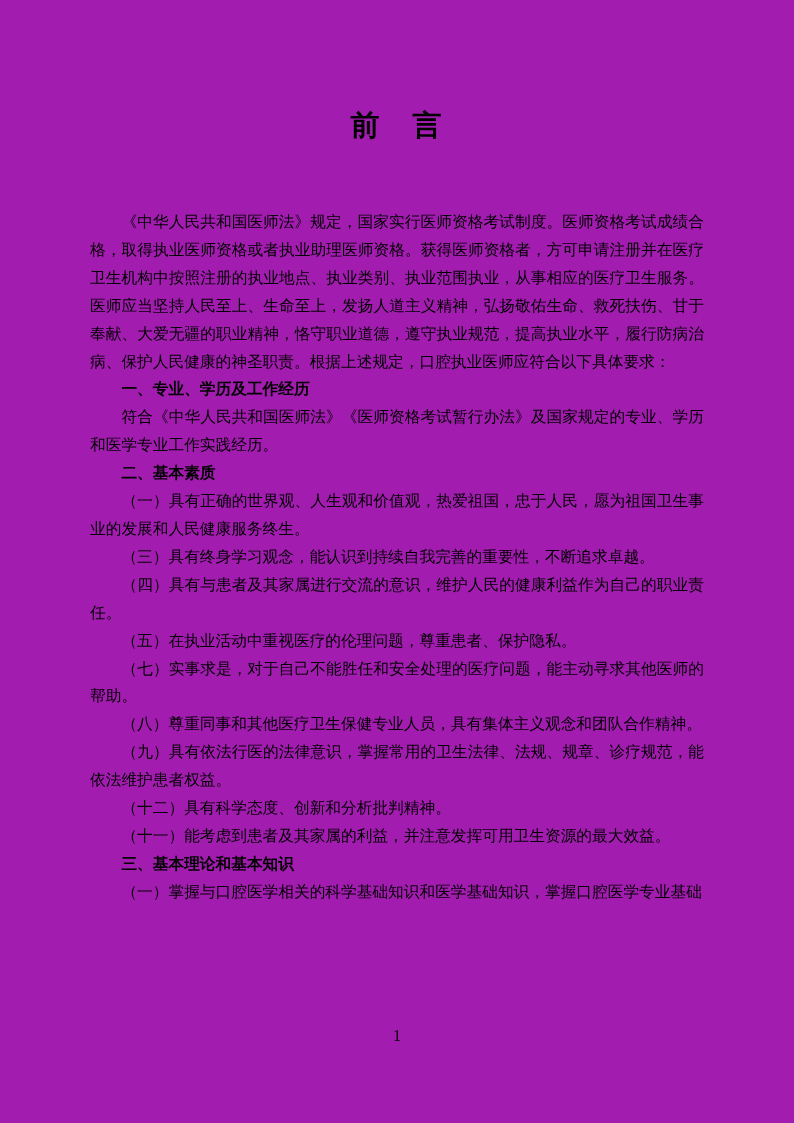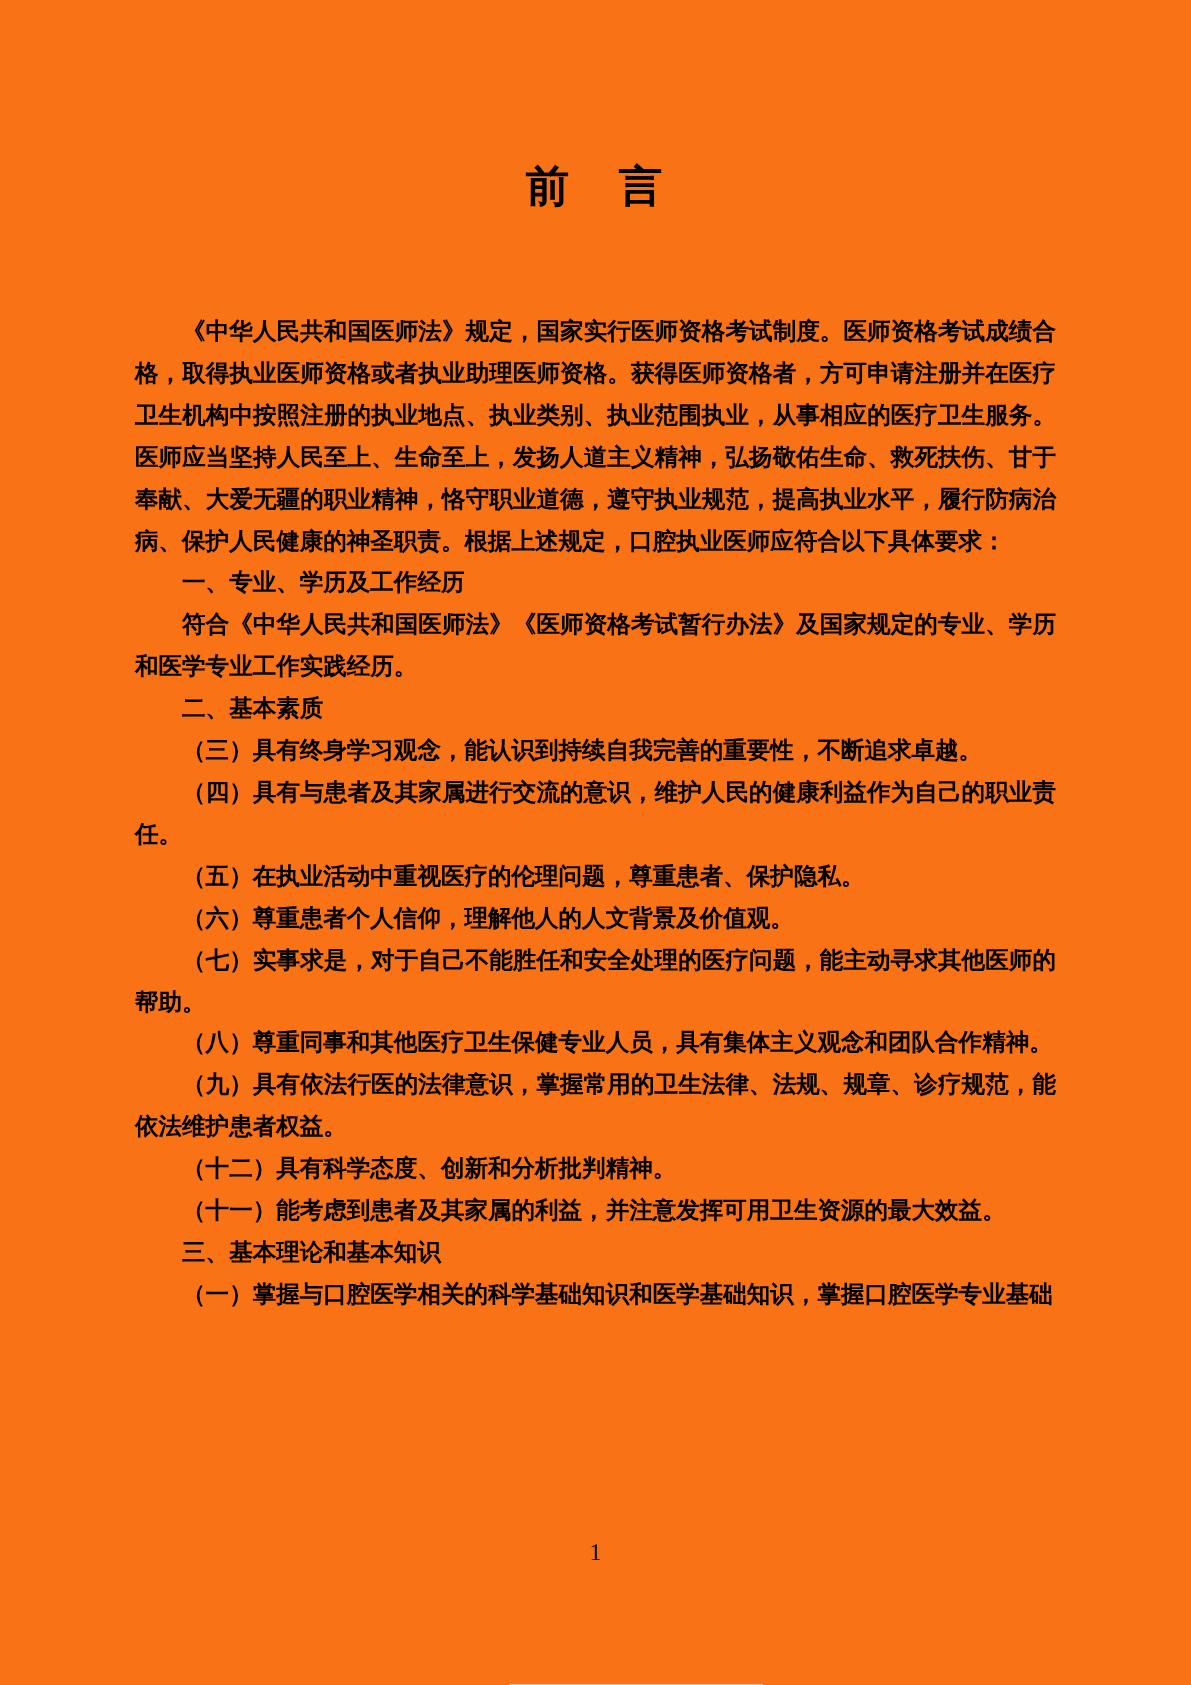"前 言" .page { background: #f97316 -> #a21caf }
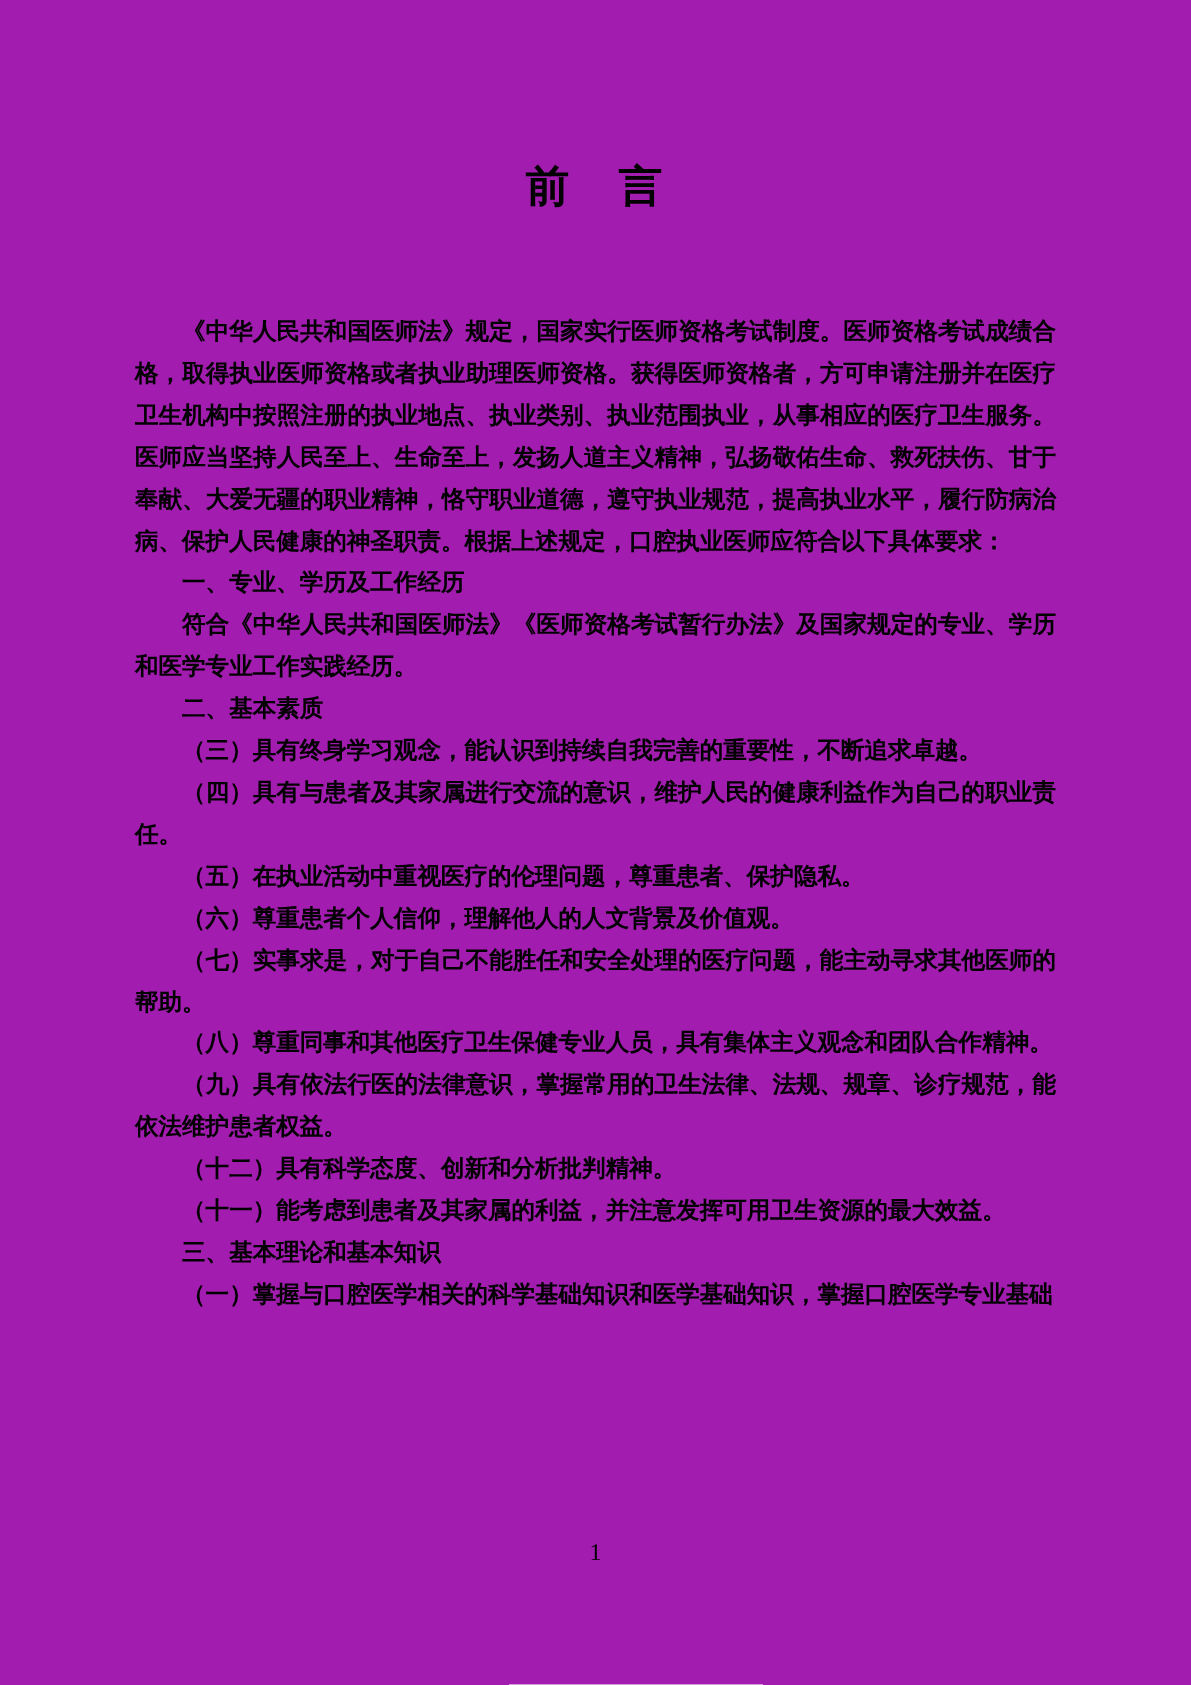"《中华人民共和国医师法》规定，国家实行医师资格考试制度。医师资格考试成绩合格，取" .para { font-weight: bold -> none }
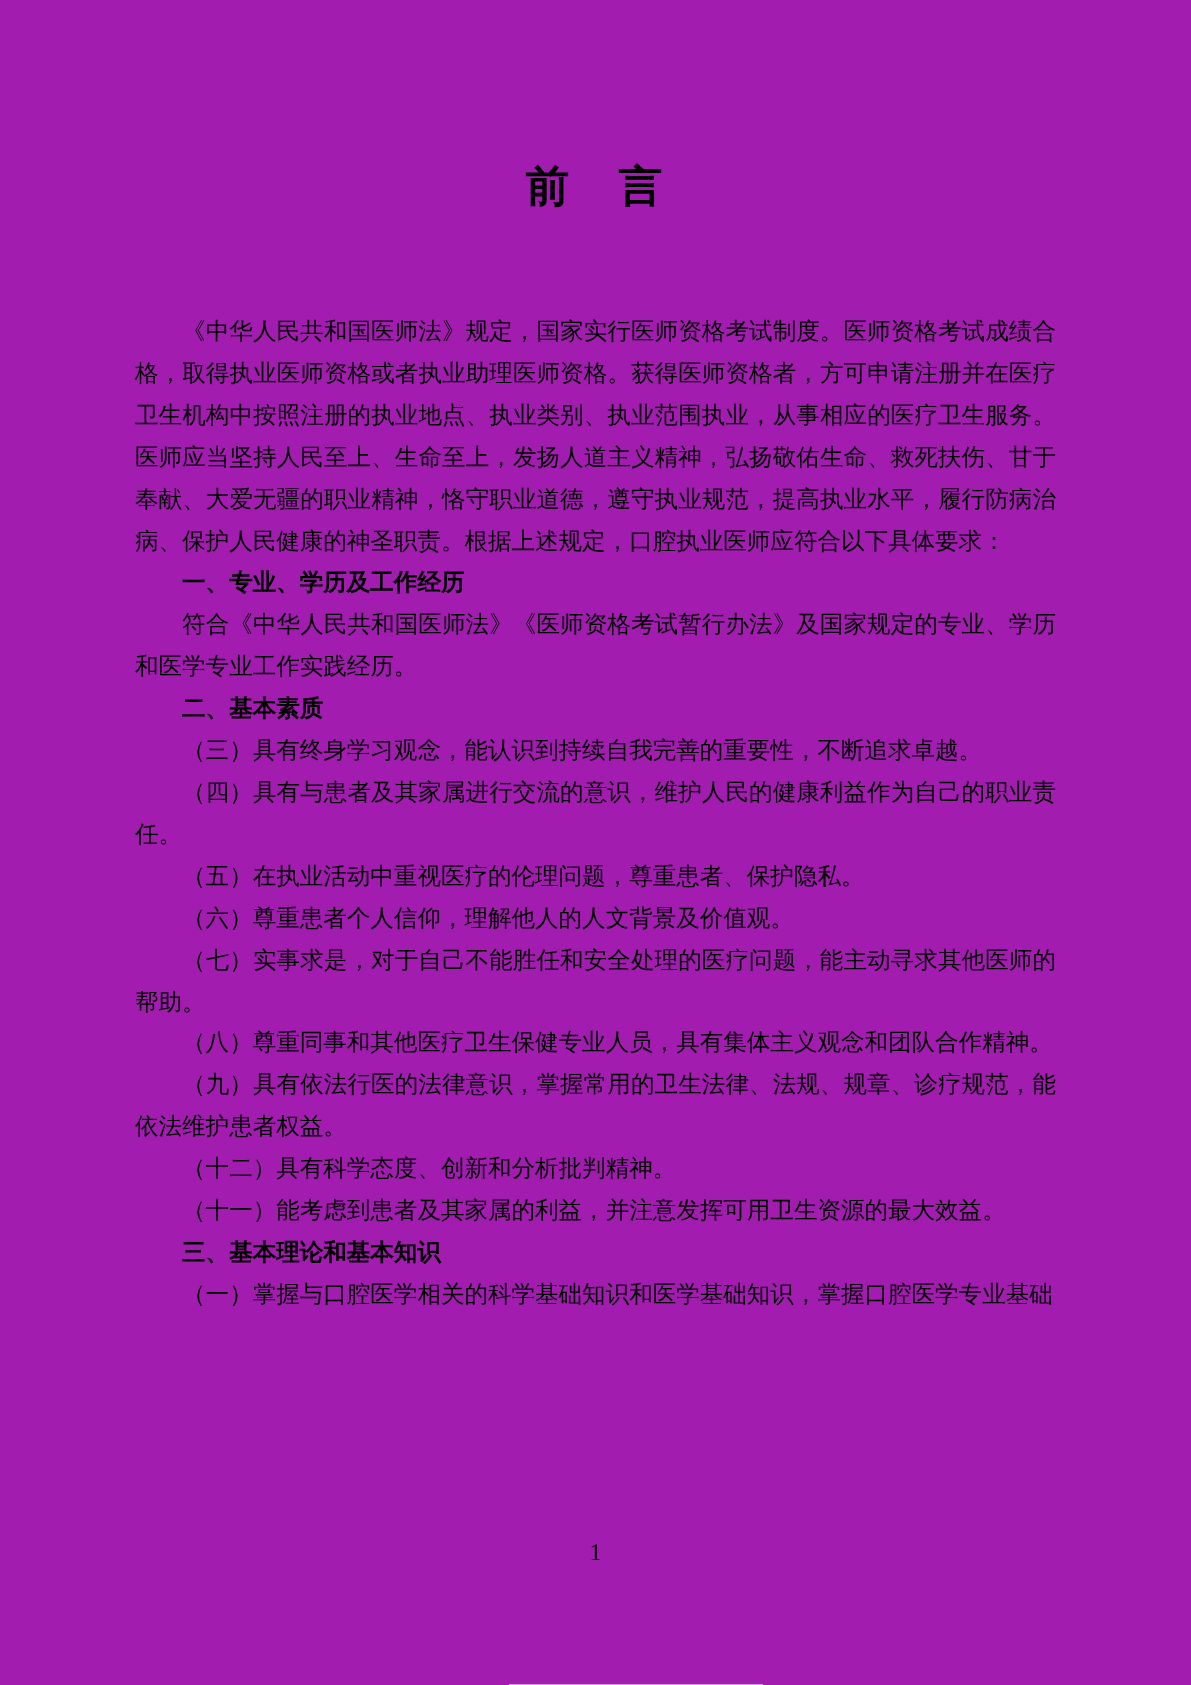"（一）具有正确的世界观、人生观和价值观，热爱祖国，忠于人民，愿为祖国卫生事业的发" p.para { html: none -> <p>（一）具有正确的世界观、人生观和价值观，热爱祖国，忠于人民，愿为祖国卫生事业的发展和人民健康服务终生。</p> }
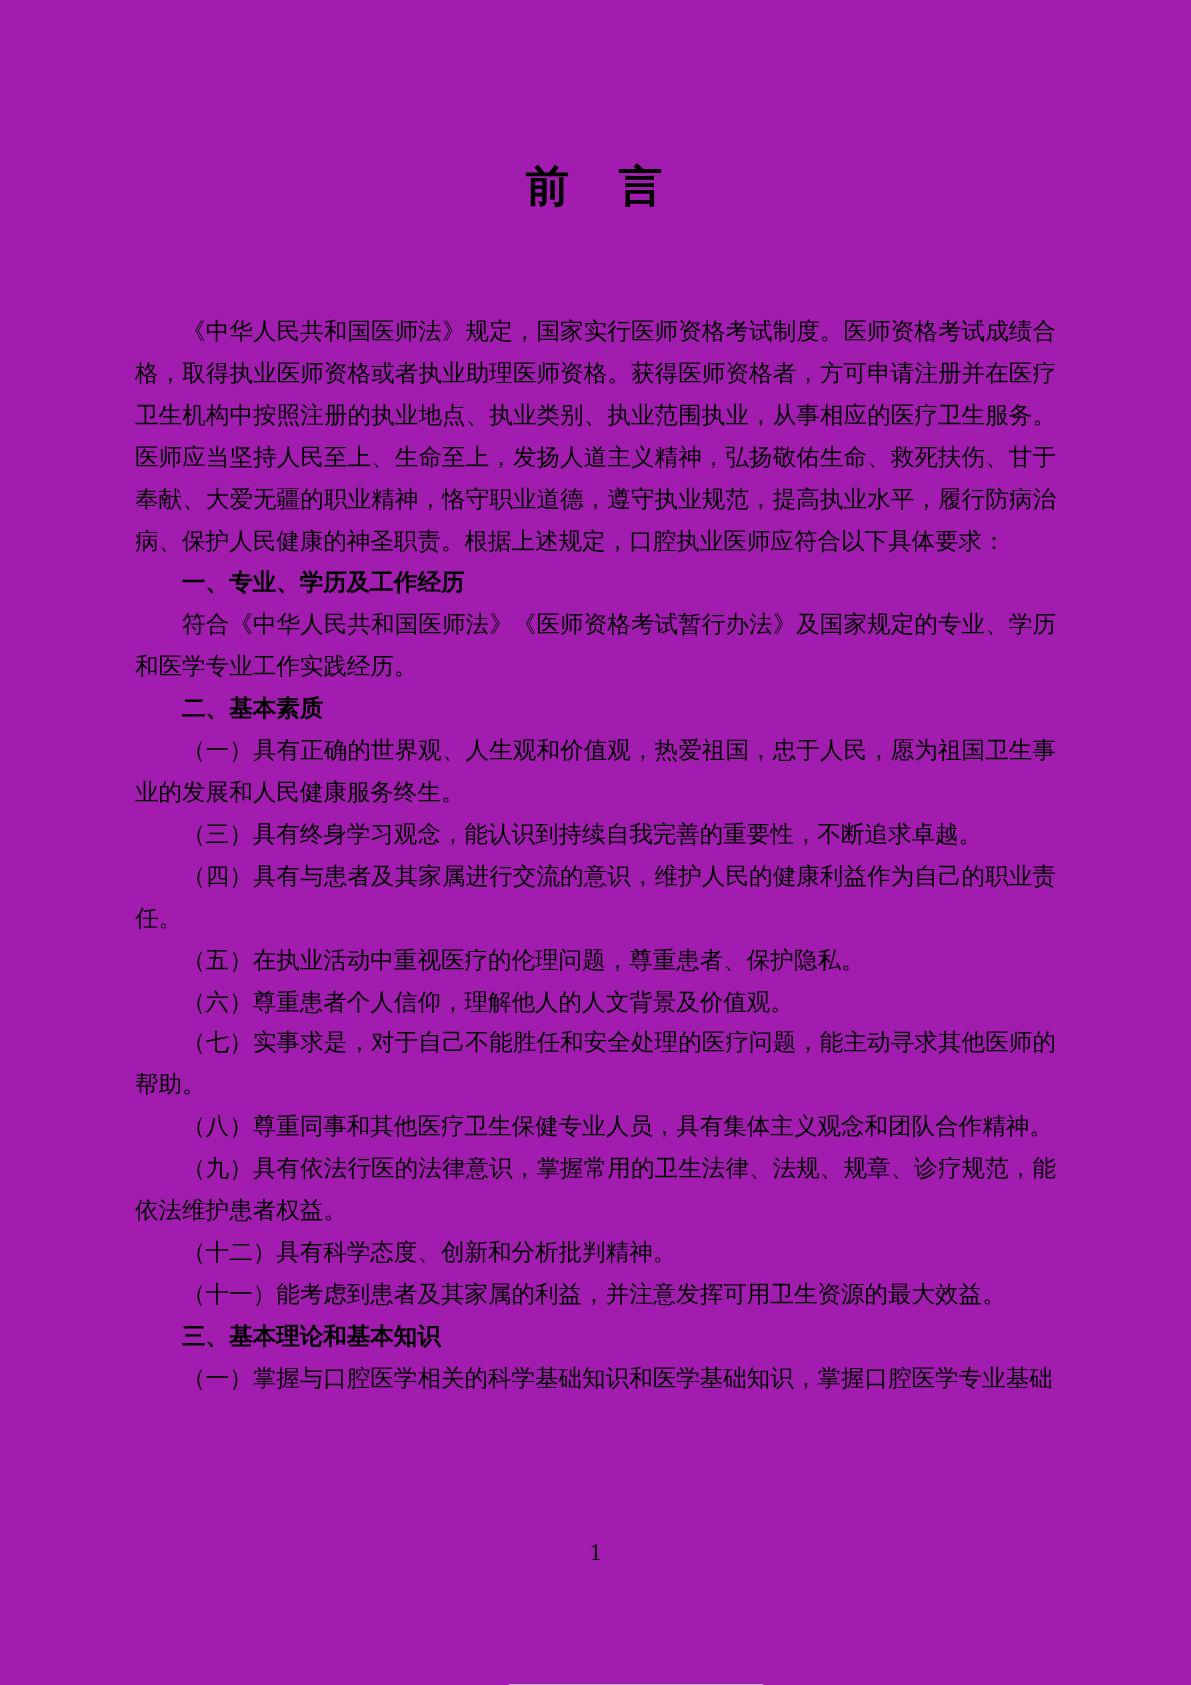"（六）尊重患者个人信仰，理解他人的人文背景及价值观。" p.para { html: <p>（六）尊重患者个人信仰，理解他人的人文背景及价值观。</p> -> none }
